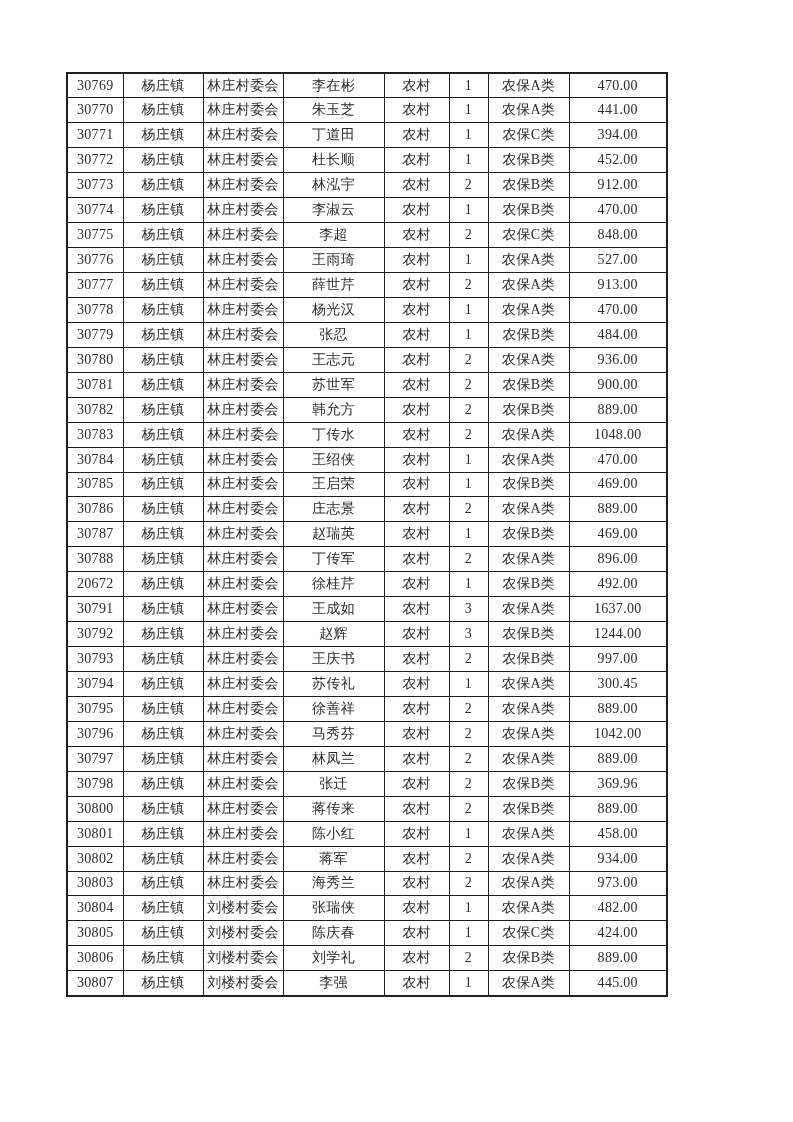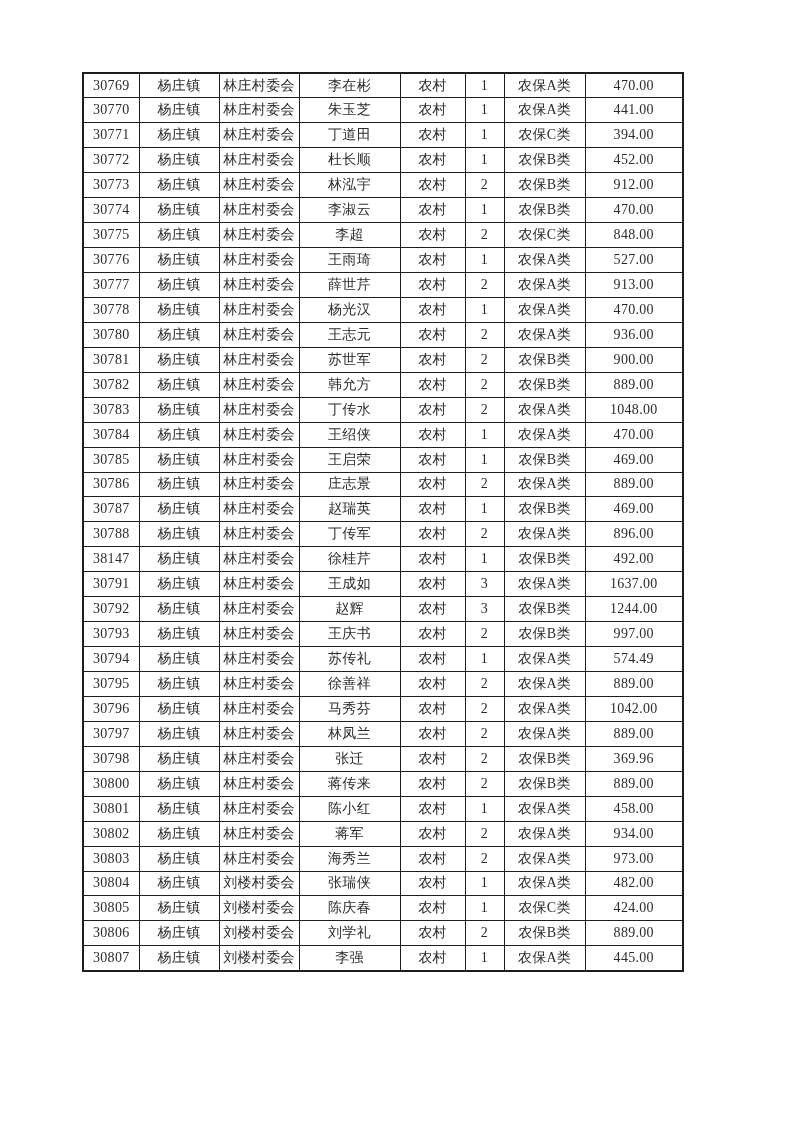"30769" .page { margin-left: 16px -> none }
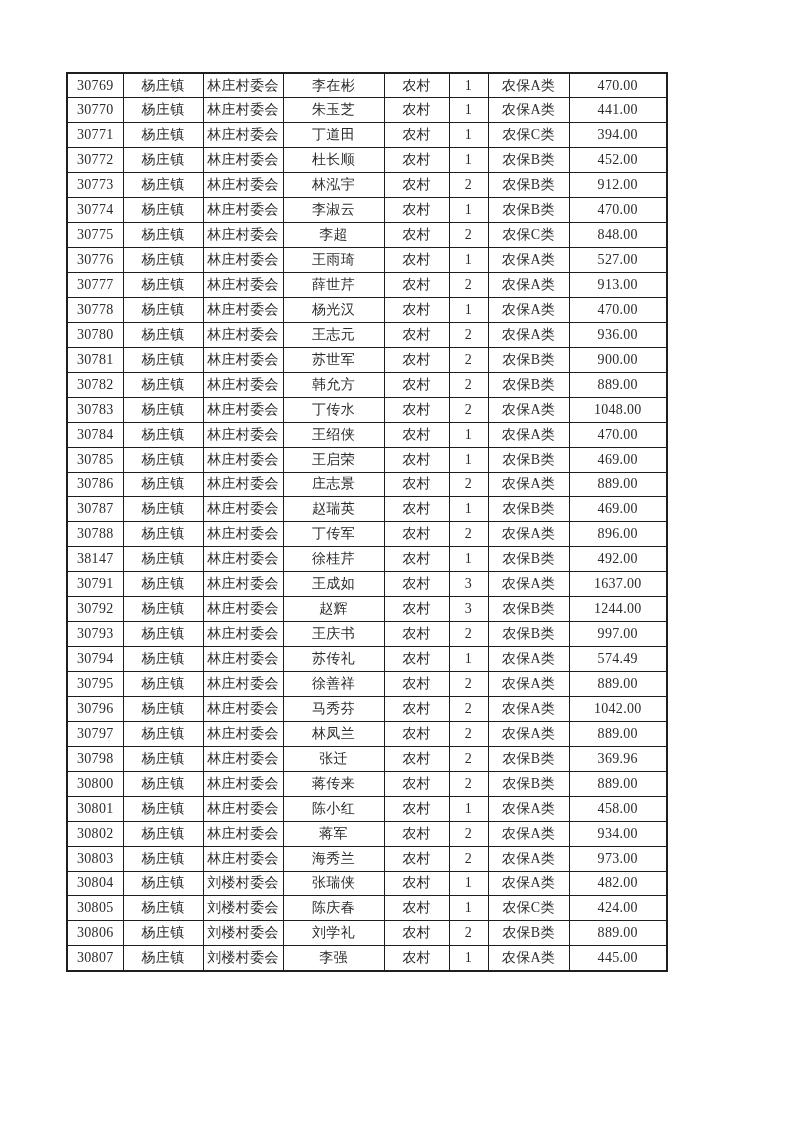"30779" tr { html: none -> <tr> <td>30779</td> <td>杨庄镇</td> <td>林庄村委会</td> <td>张忍</td> <td>农村</td> <td>1</td> <td>农保B类</td> <td>484.00</td> </tr> }
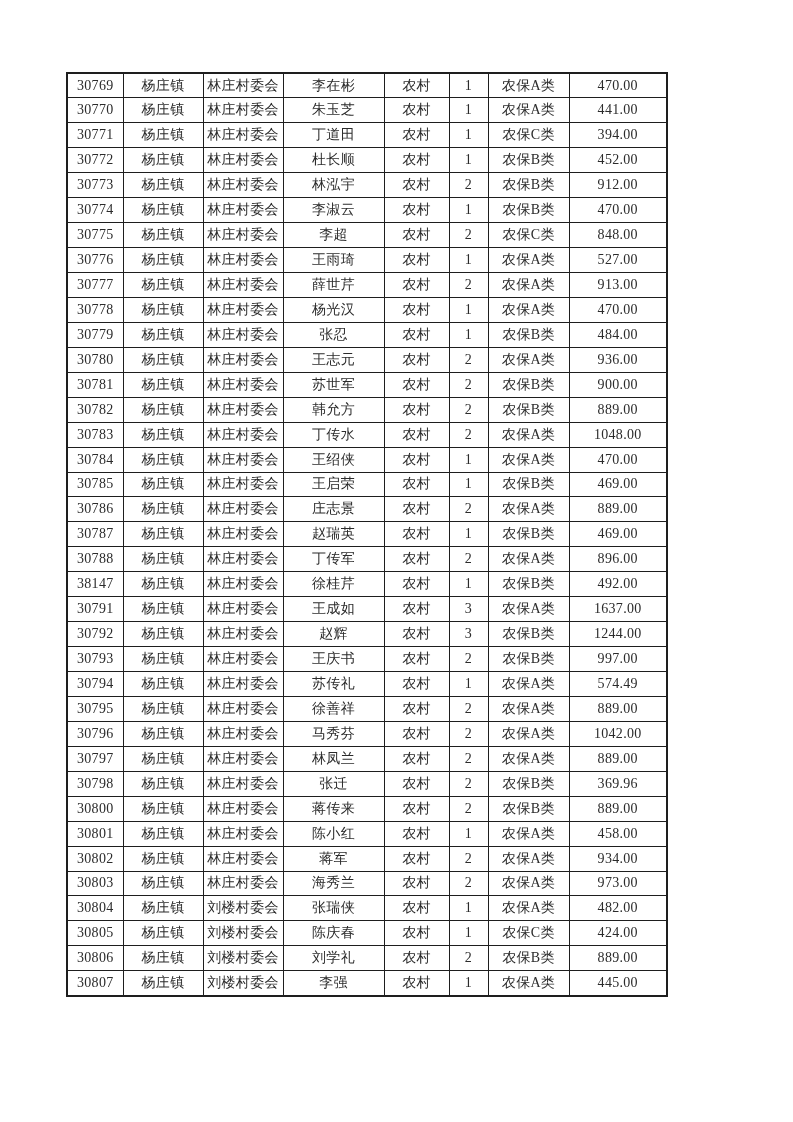"38147" td { text: 38147 -> 20672 }
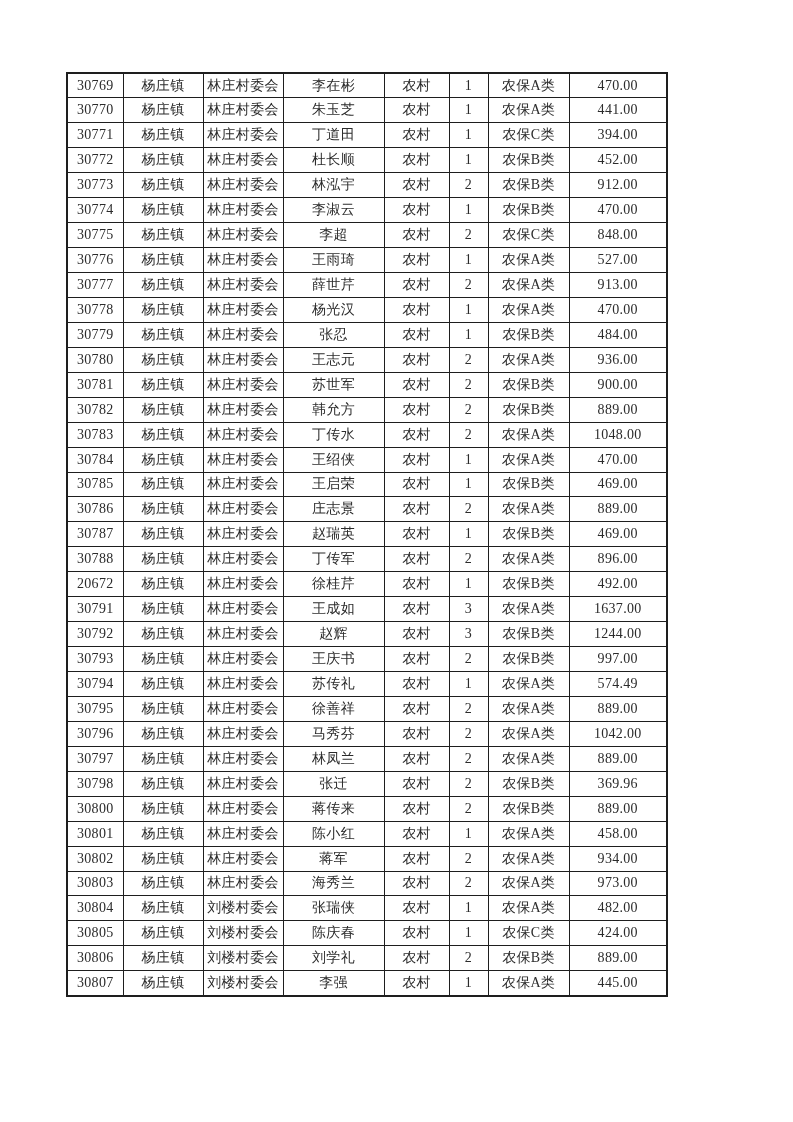"574.49" td { text: 574.49 -> 300.45 }
